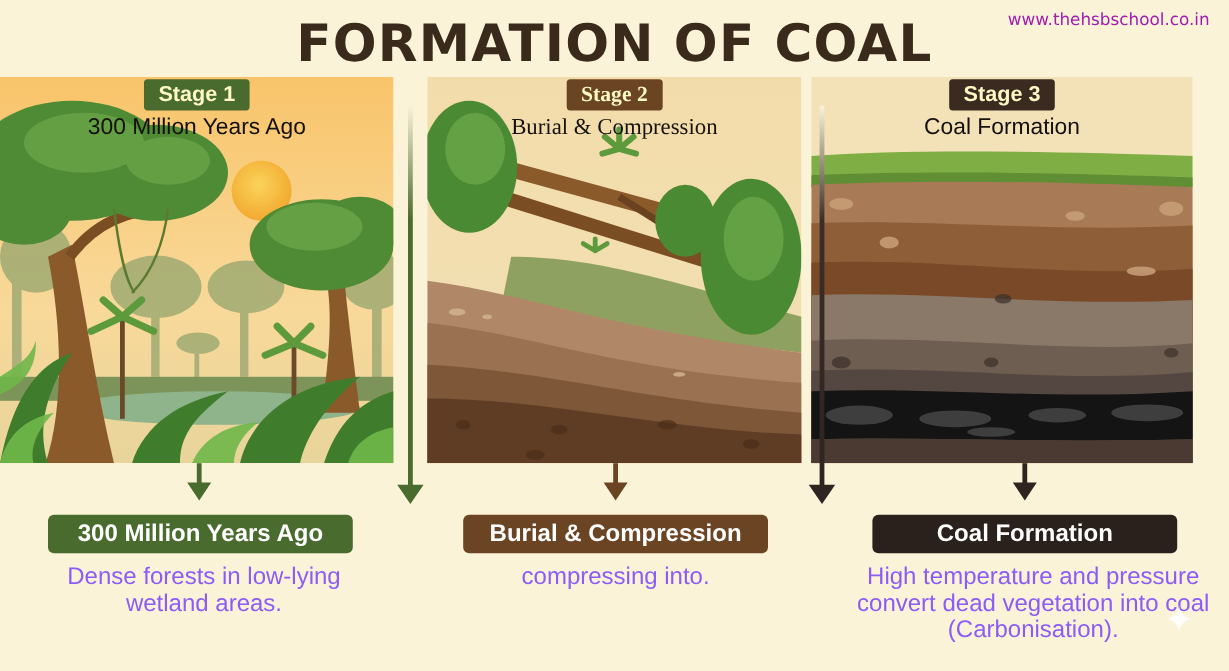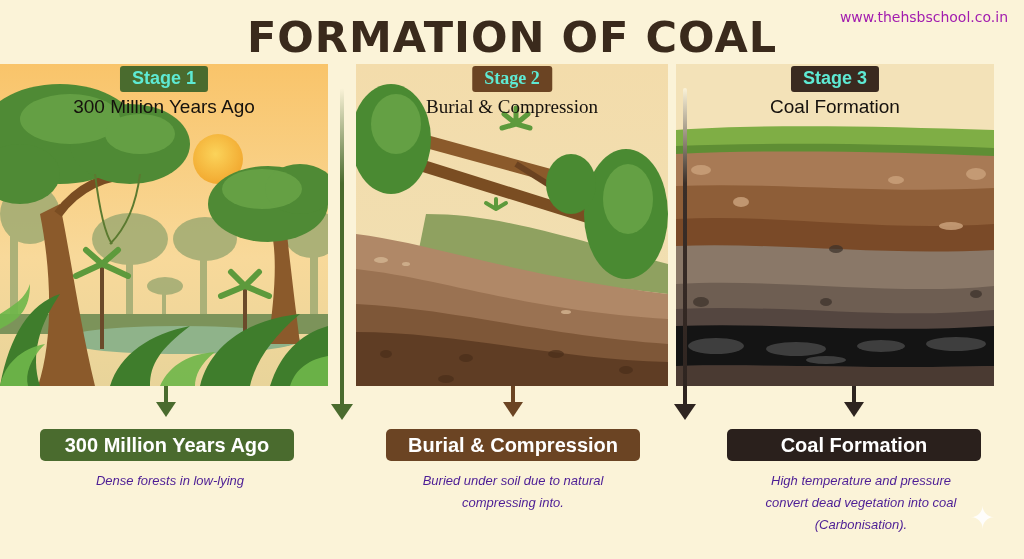"Stage 1" .stage-badge { color: #5eead4 -> #fef9c3 }
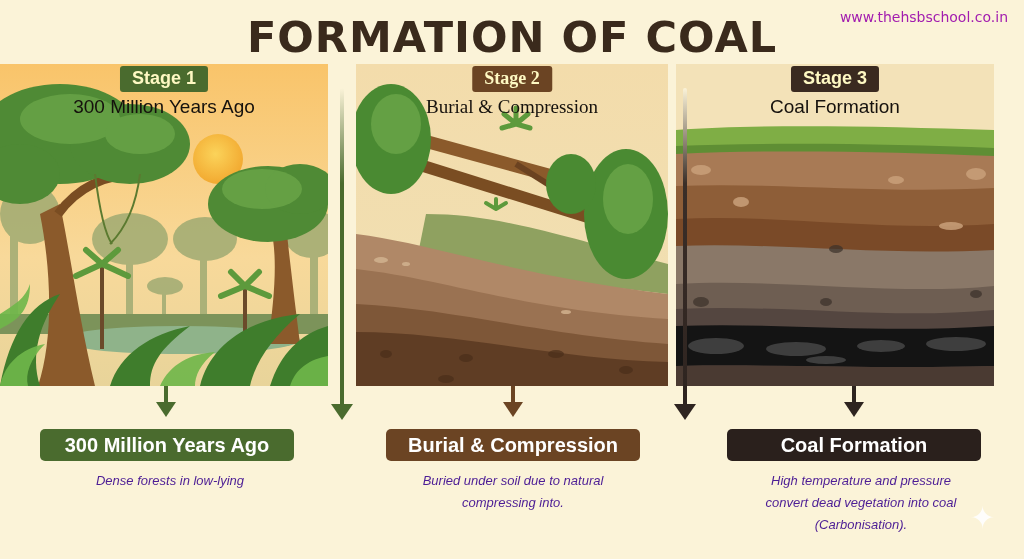"Dense forests in low-lying" .desc { color: #4c1d95 -> #8b5cf6; font-size: 13px -> 20px; font-style: italic -> none }
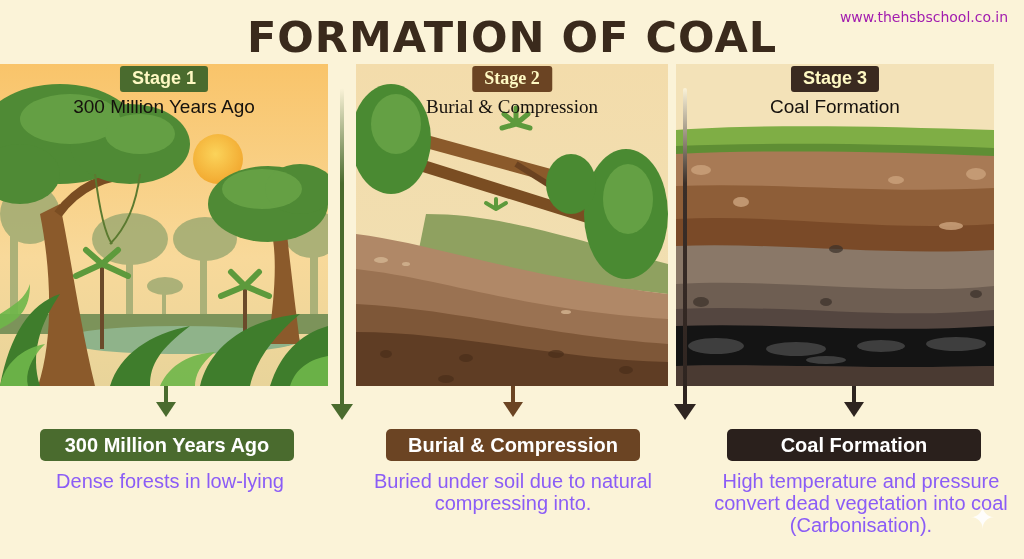"Buried under soil due to" div { html: <div>Buried under soil due to natural</div> -> none }
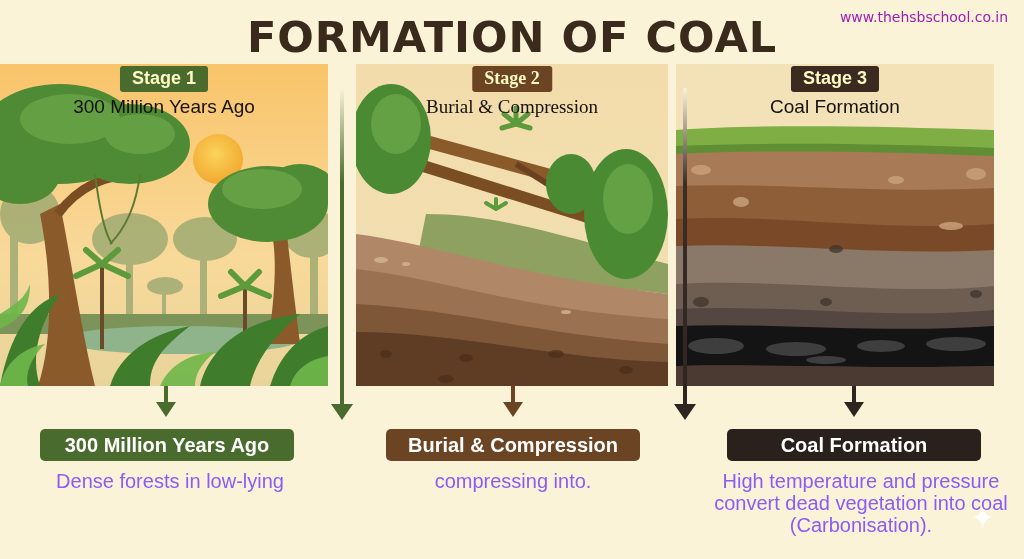"wetland areas." div { html: none -> <div>wetland areas.</div> }
